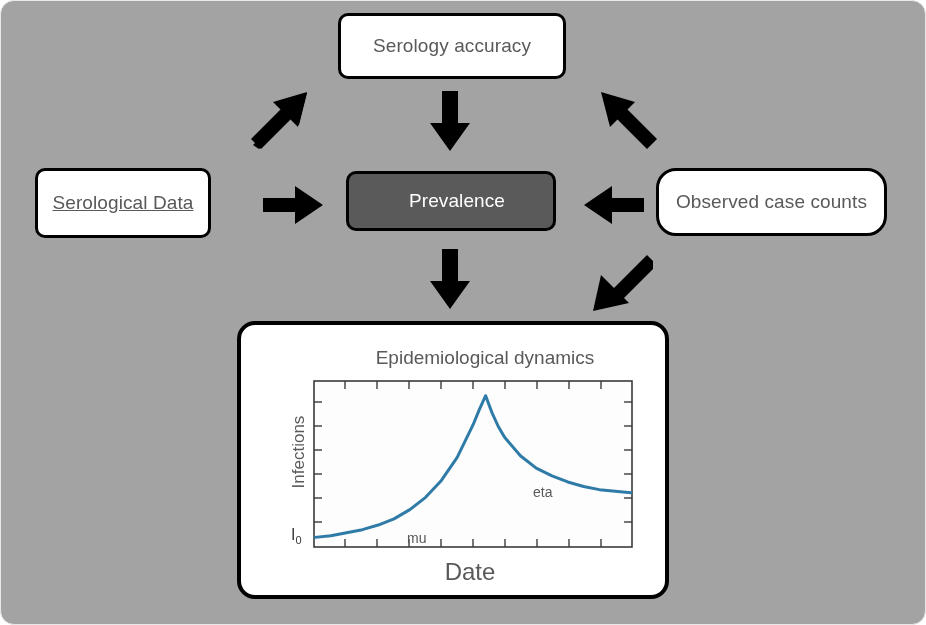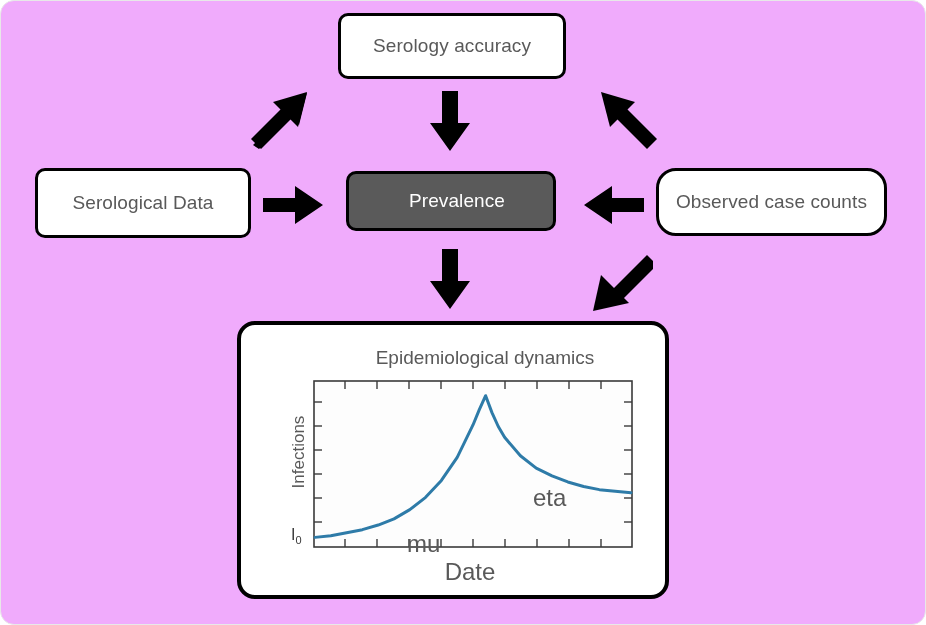"Serology accuracy" #canvas { background: #f0abfc -> #a3a3a3 }
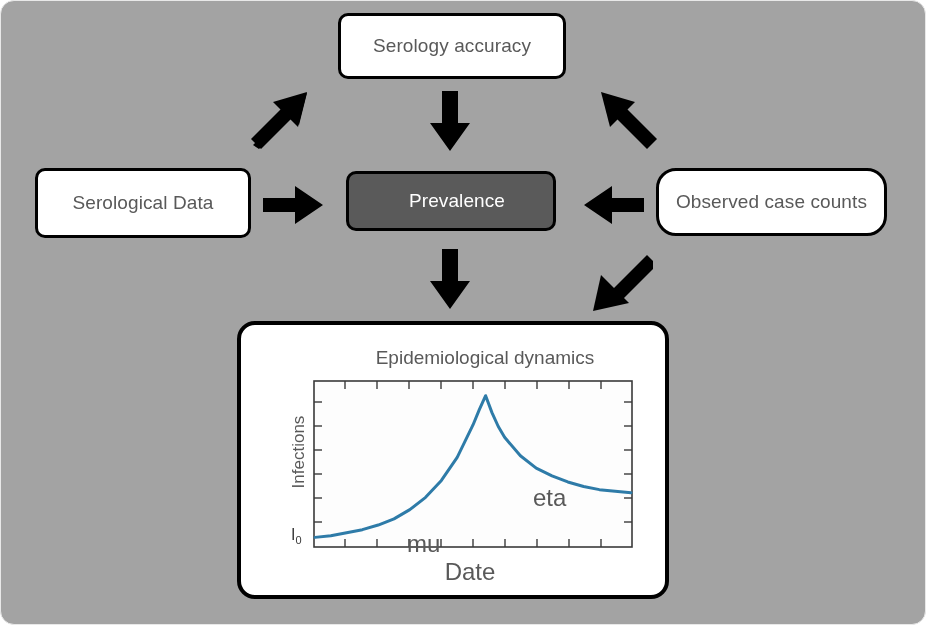"Serological Data" #node-serological-data { text-decoration: none -> underline; width: 216px -> 176px }
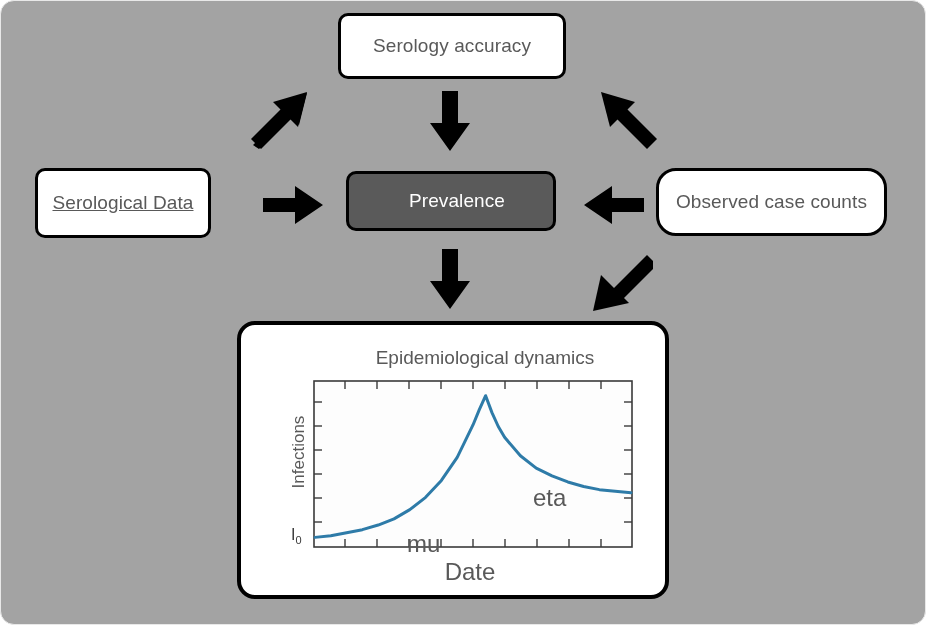"eta" .curve-label { font-size: 24px -> 14px }
